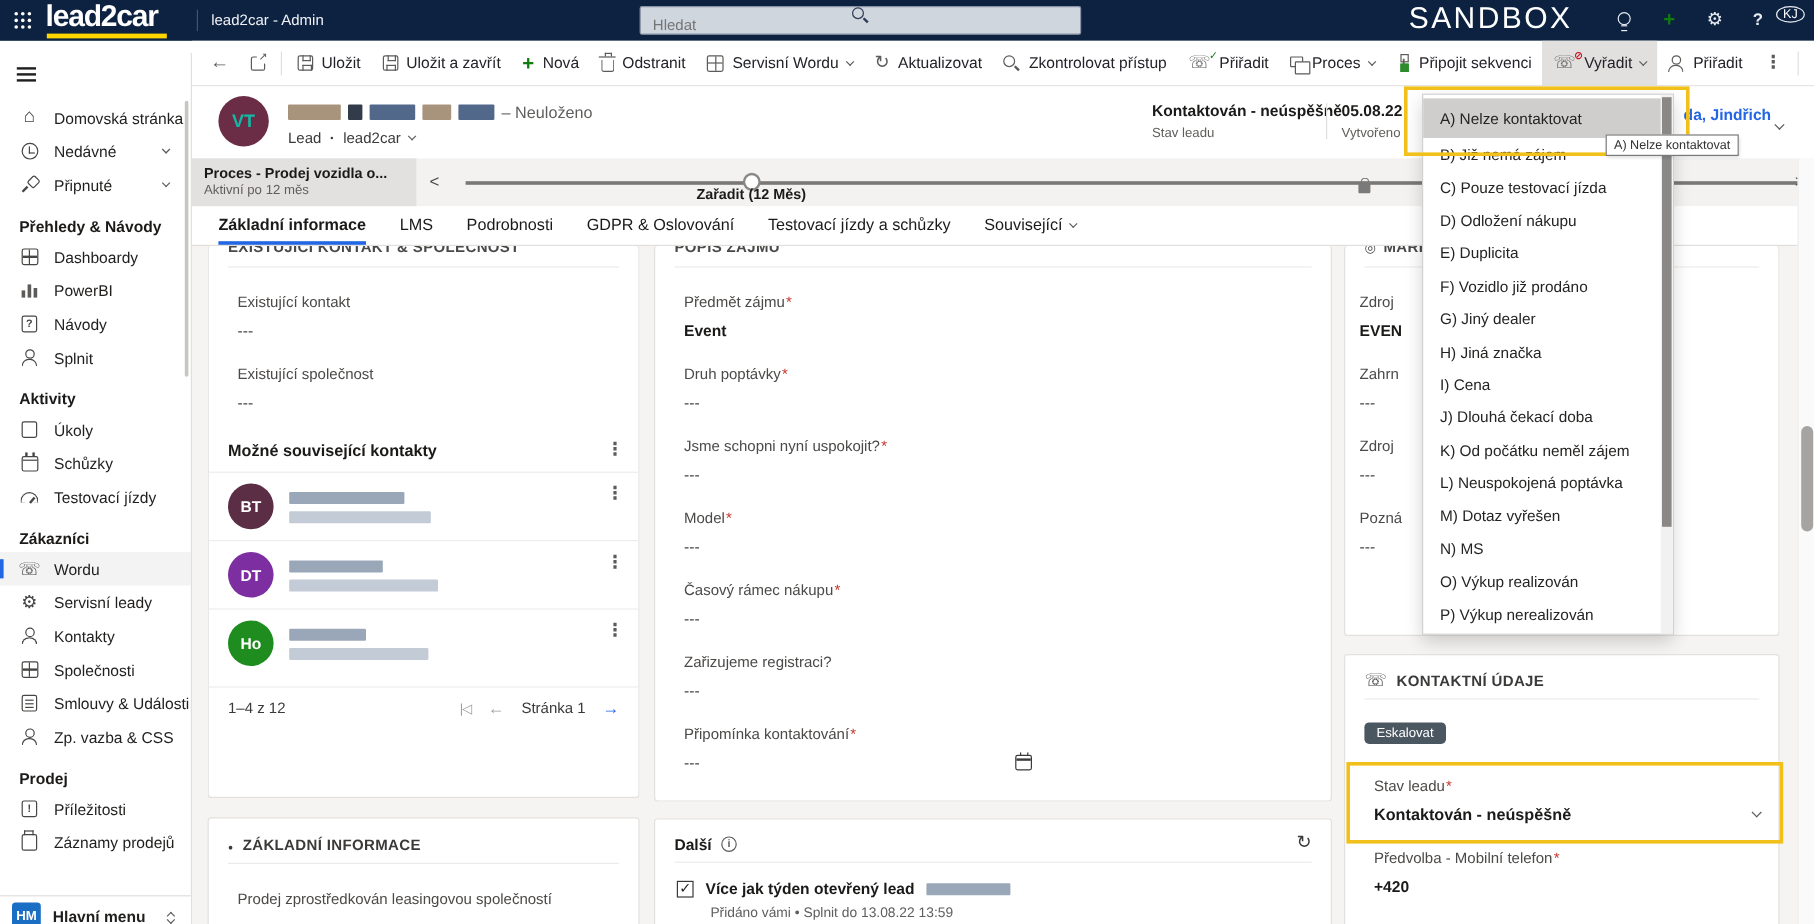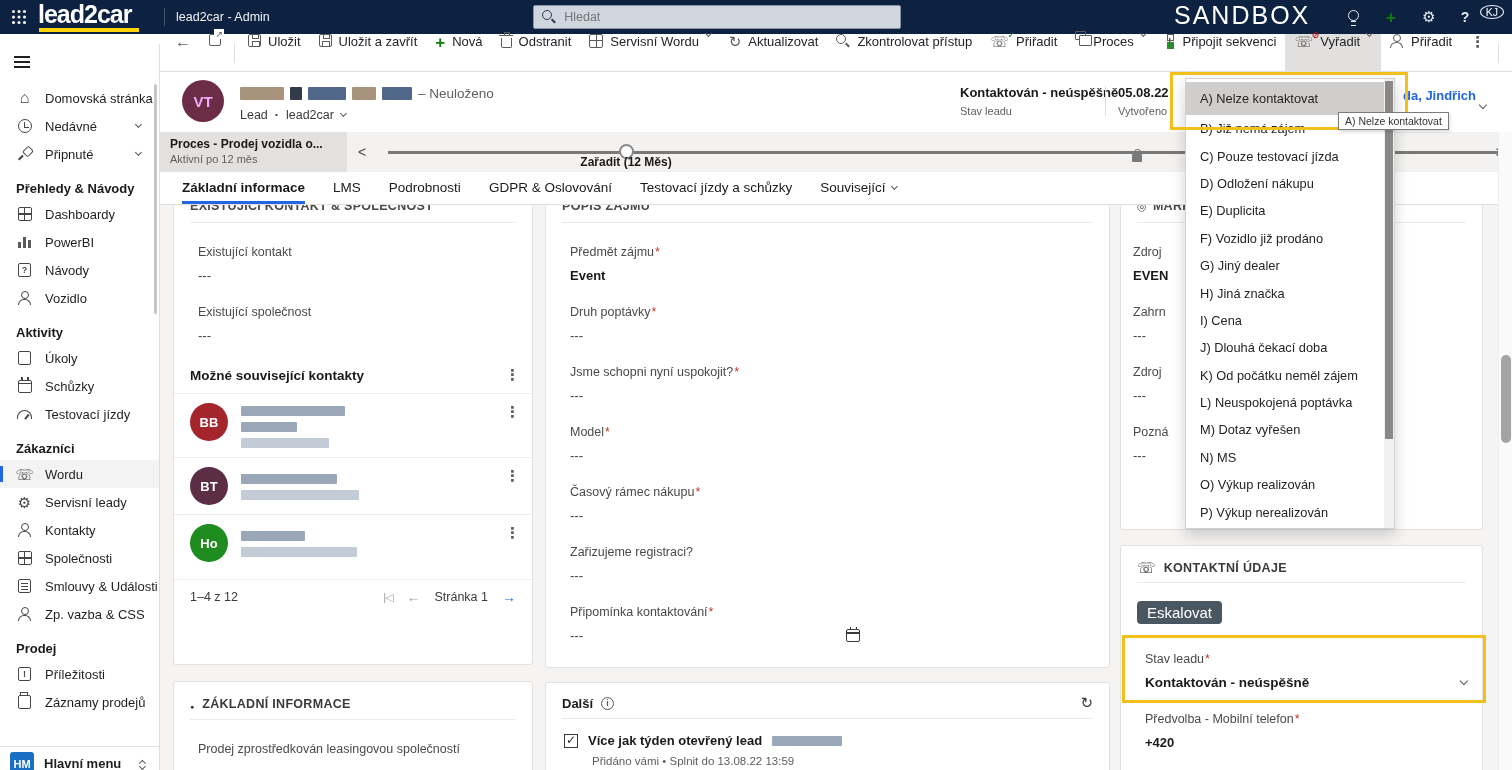"Hledat" .searchbox { flex-direction: none -> column }
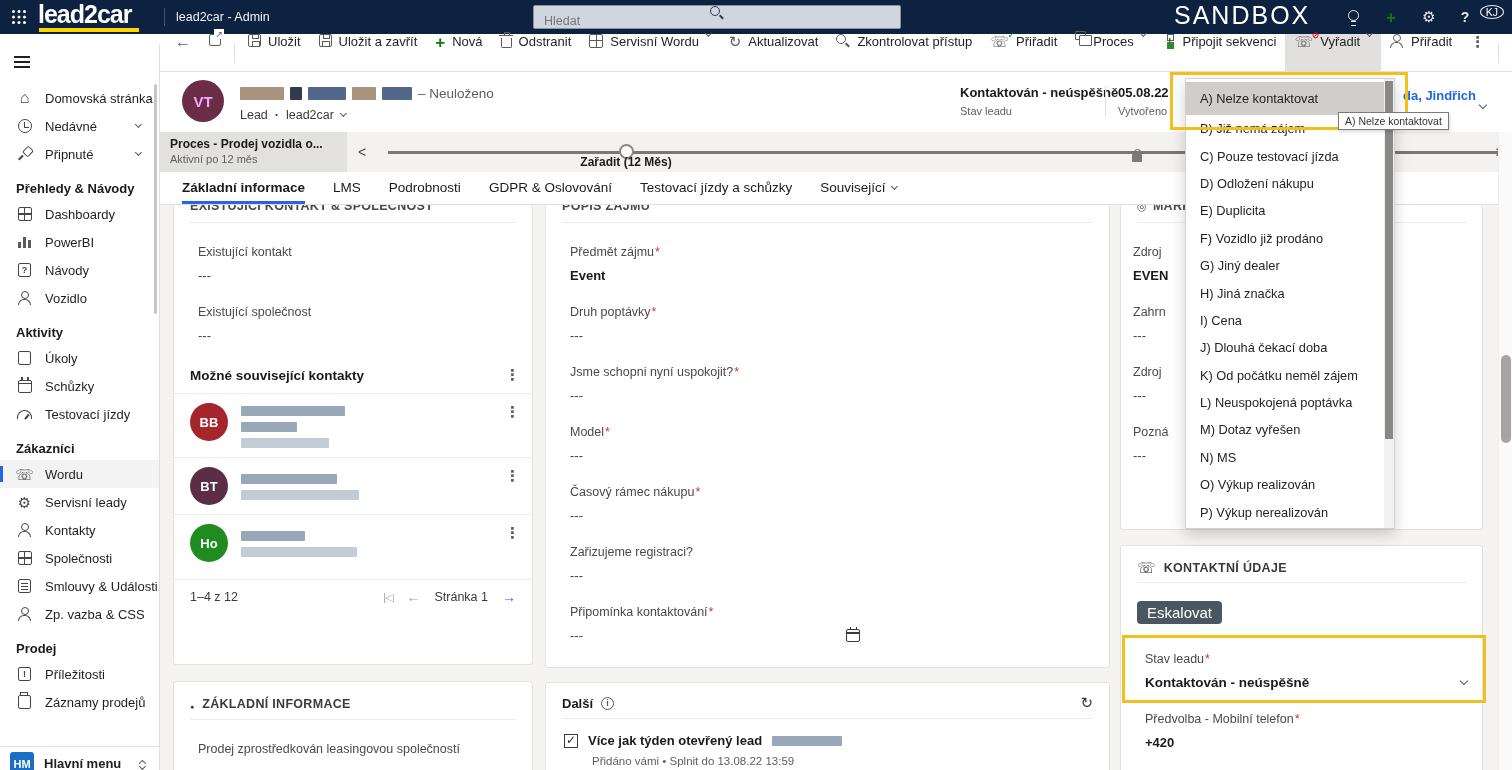"Uložit" .cmd { align-items: flex-start -> center }
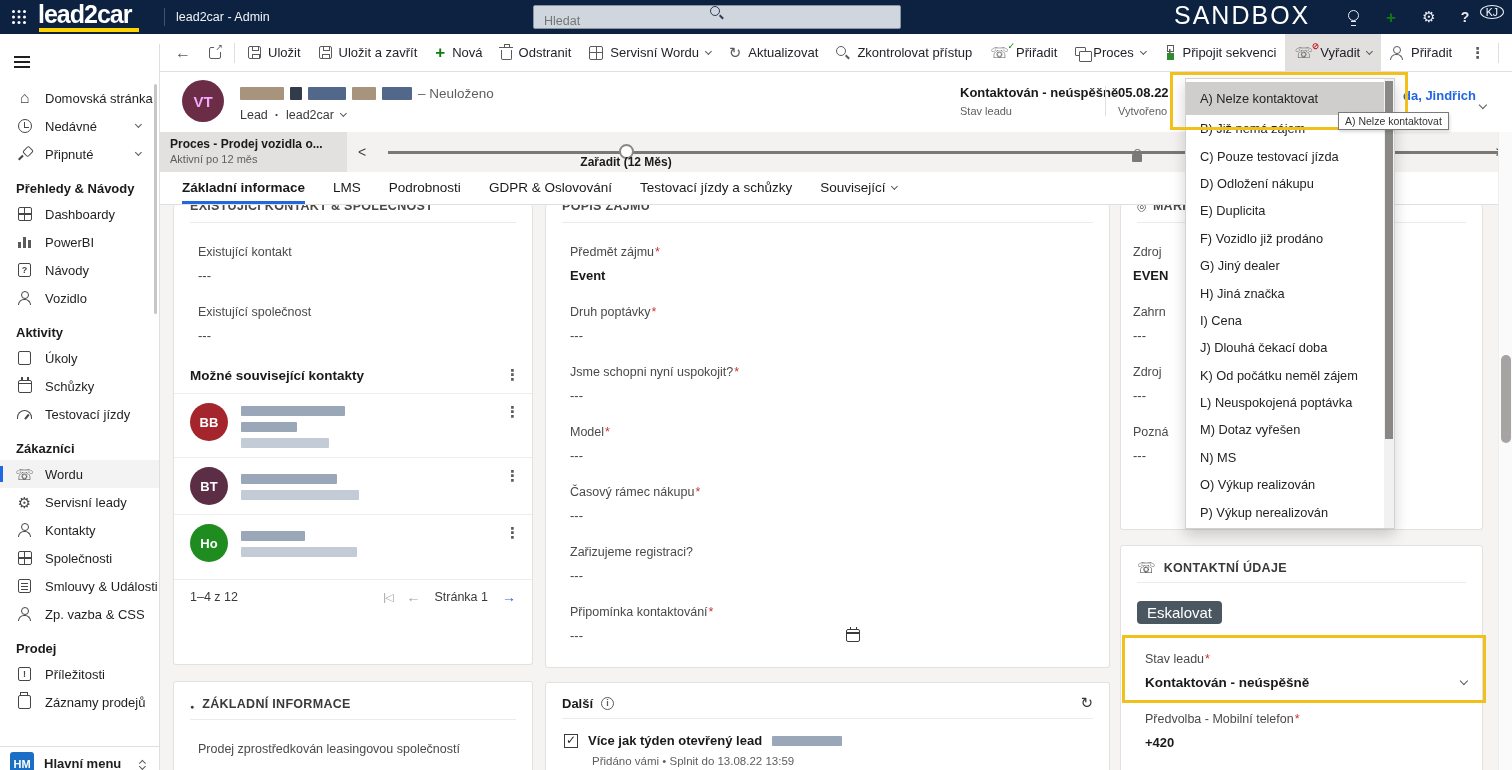"VT" .rec-avatar { color: #f0abfc -> #14b8a6 }
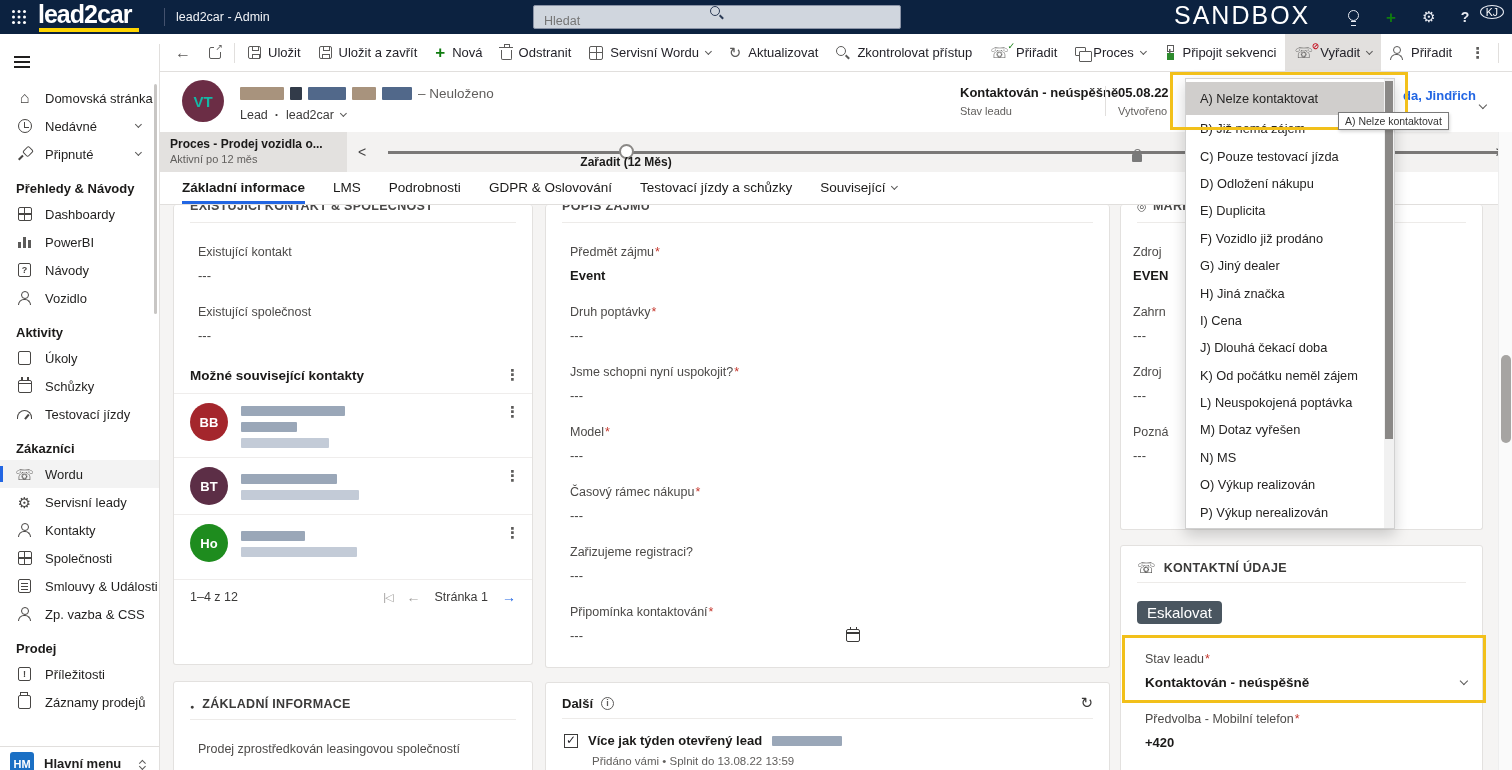"Vozidlo" span { text: Vozidlo -> Splnit }
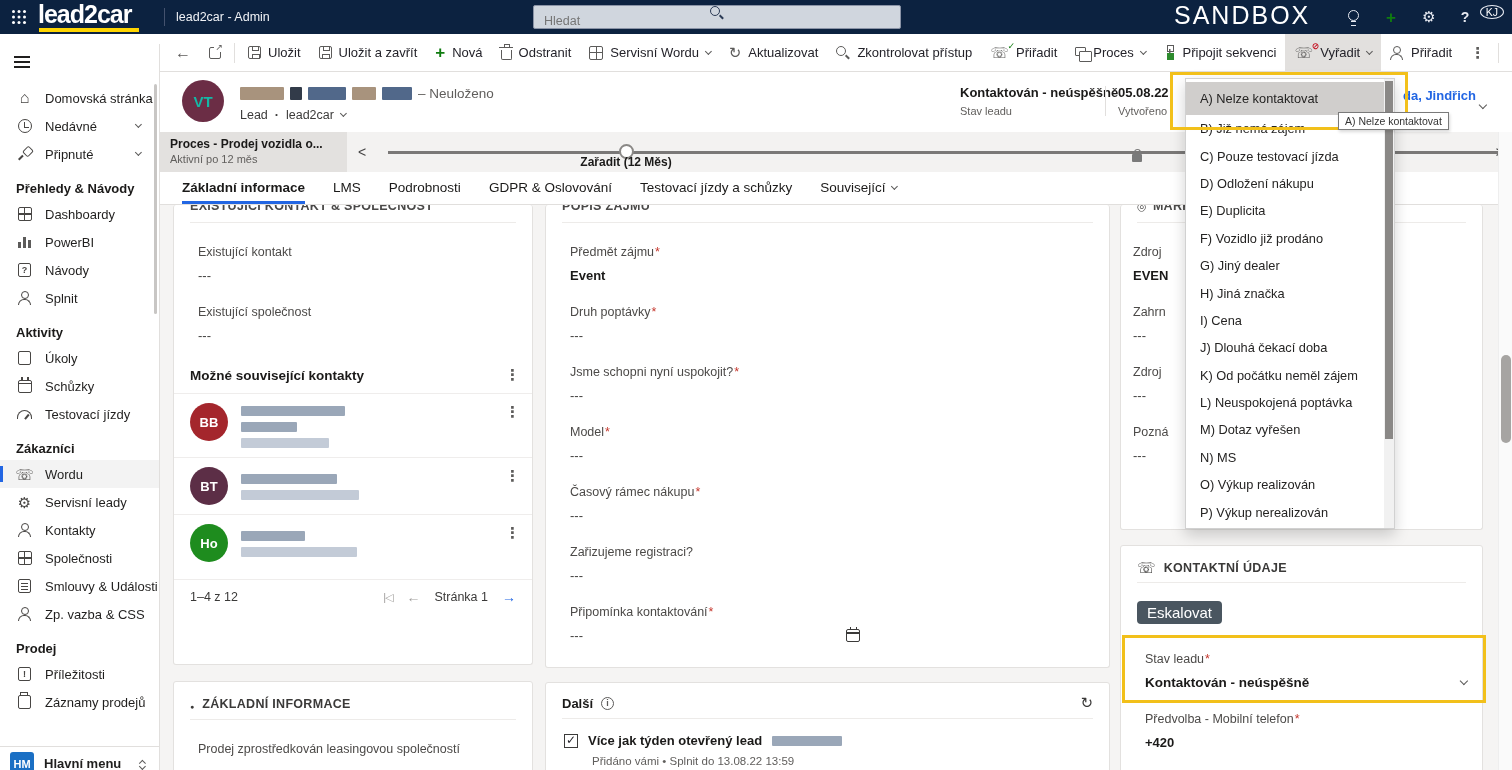"BB" div.crow { html: <div> <span>BB</span> <span> <span></span> <span></span> <span></span> </span> <span></span> </div> -> none }
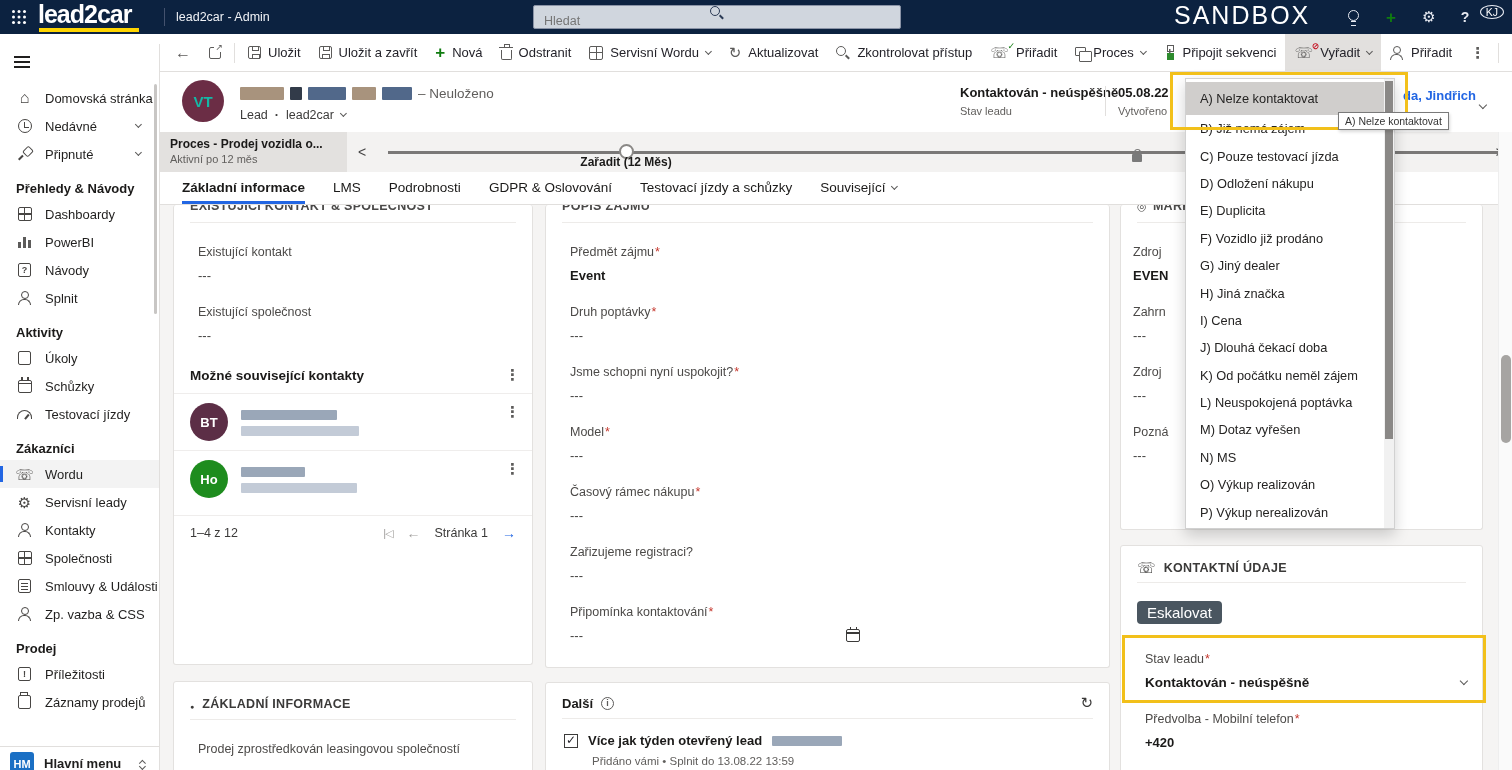"DT" div.crow { html: none -> <div> <span>DT</span> <span> <span></span> <span></span> </span> <span></span> </div> }
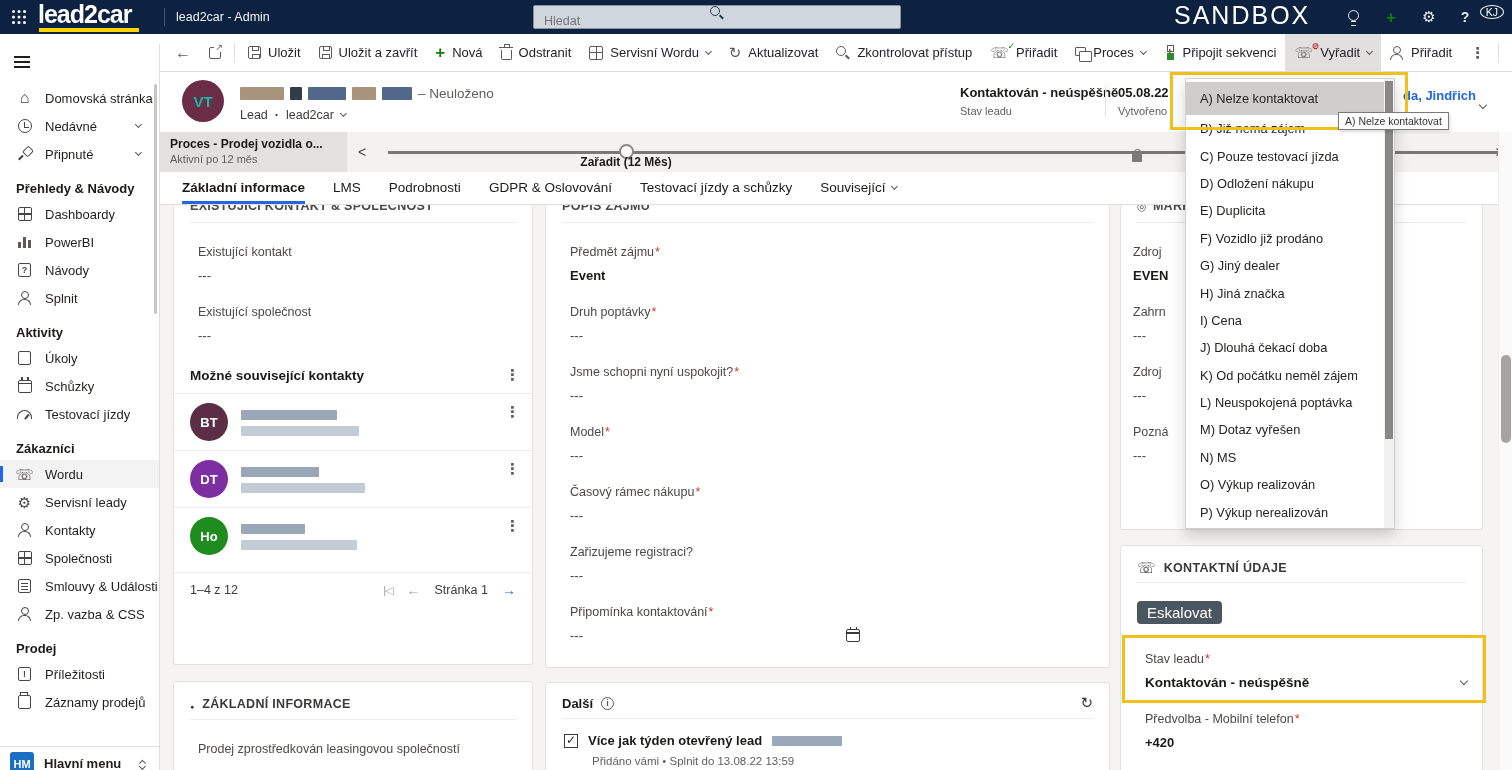"Eskalovat" .badge { font-size: 15px -> 11px }
